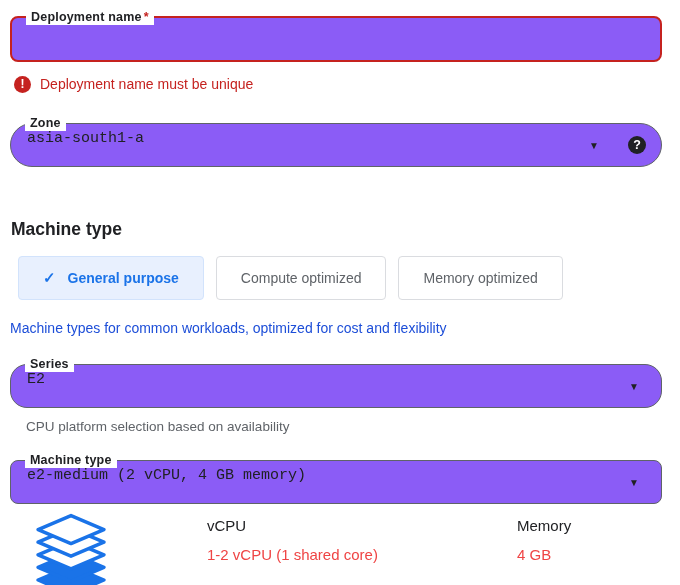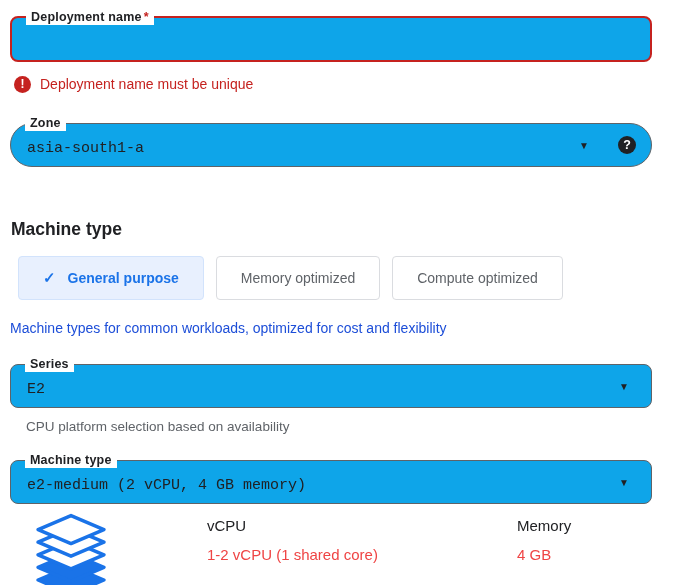"Deployment name *" .field { align-items: center -> flex-start; background: #0ea5e9 -> #8b5cf6; margin-right: 28px -> 18px }
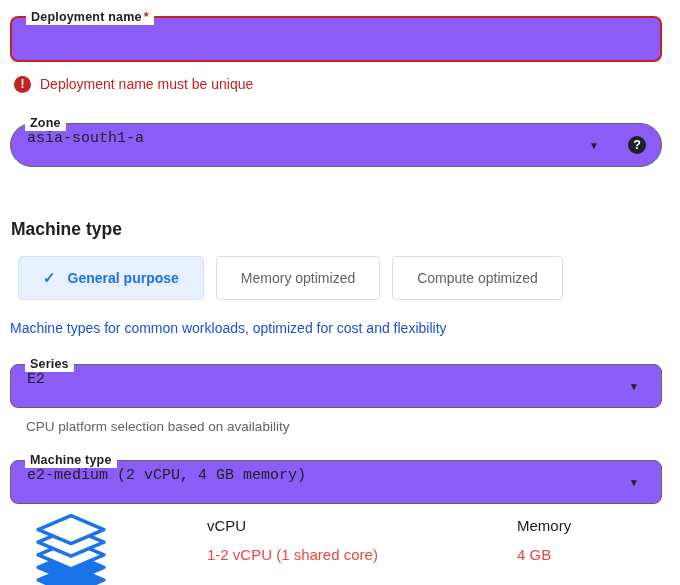"Memory optimized" div.tab { order: before "Compute optimized" -> after "Compute optimized" }
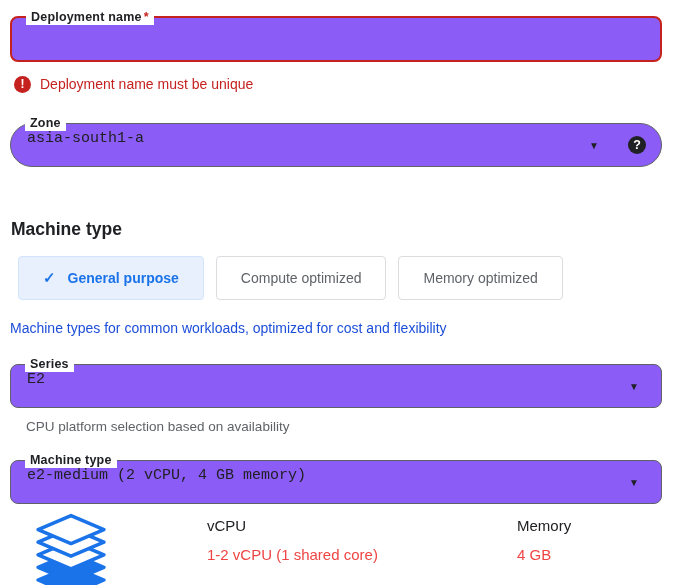"Series" .mt-series { border-radius: none -> 17px }
